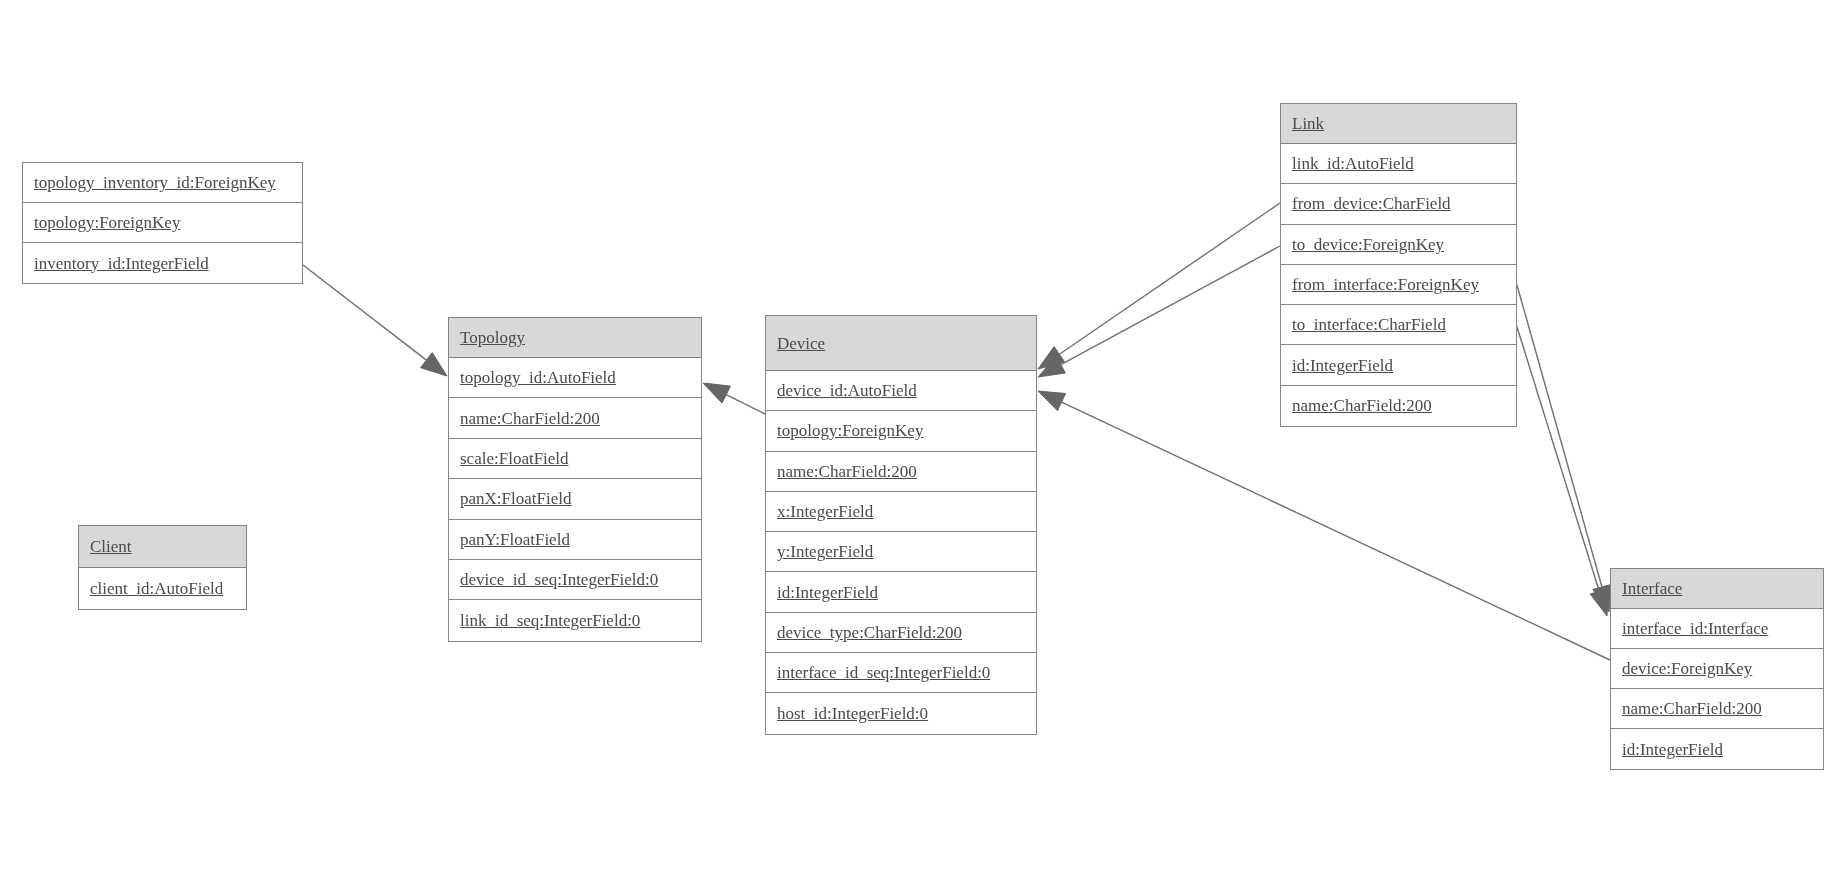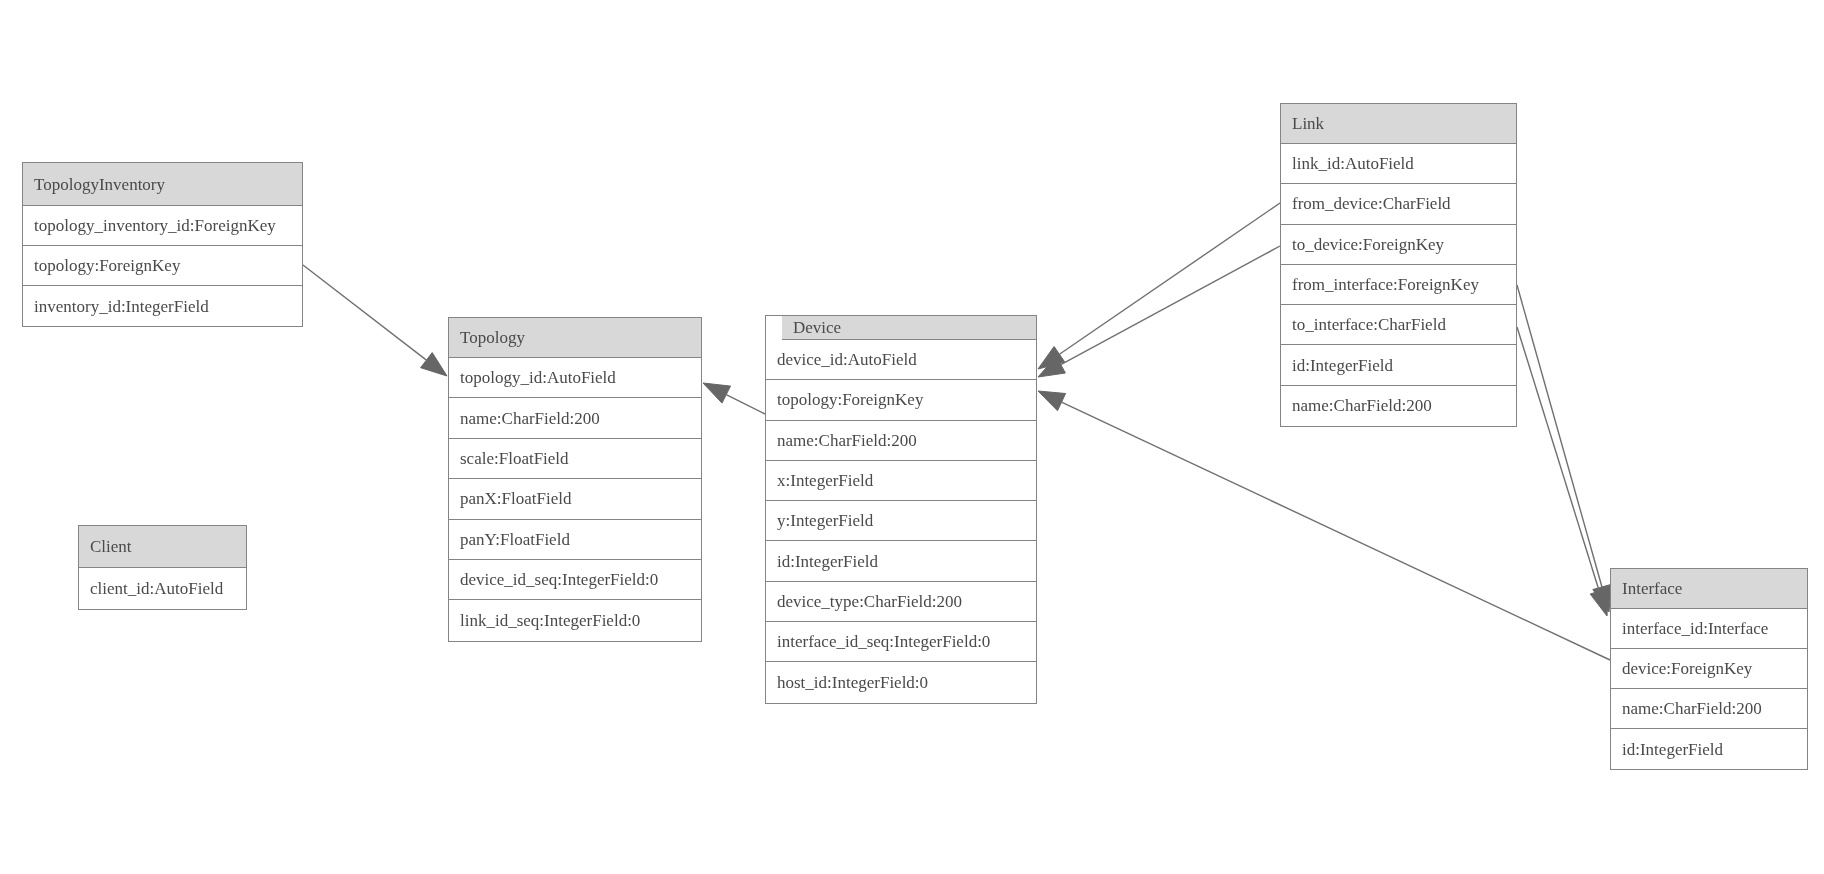"Link" .entity { text-decoration: none -> underline }
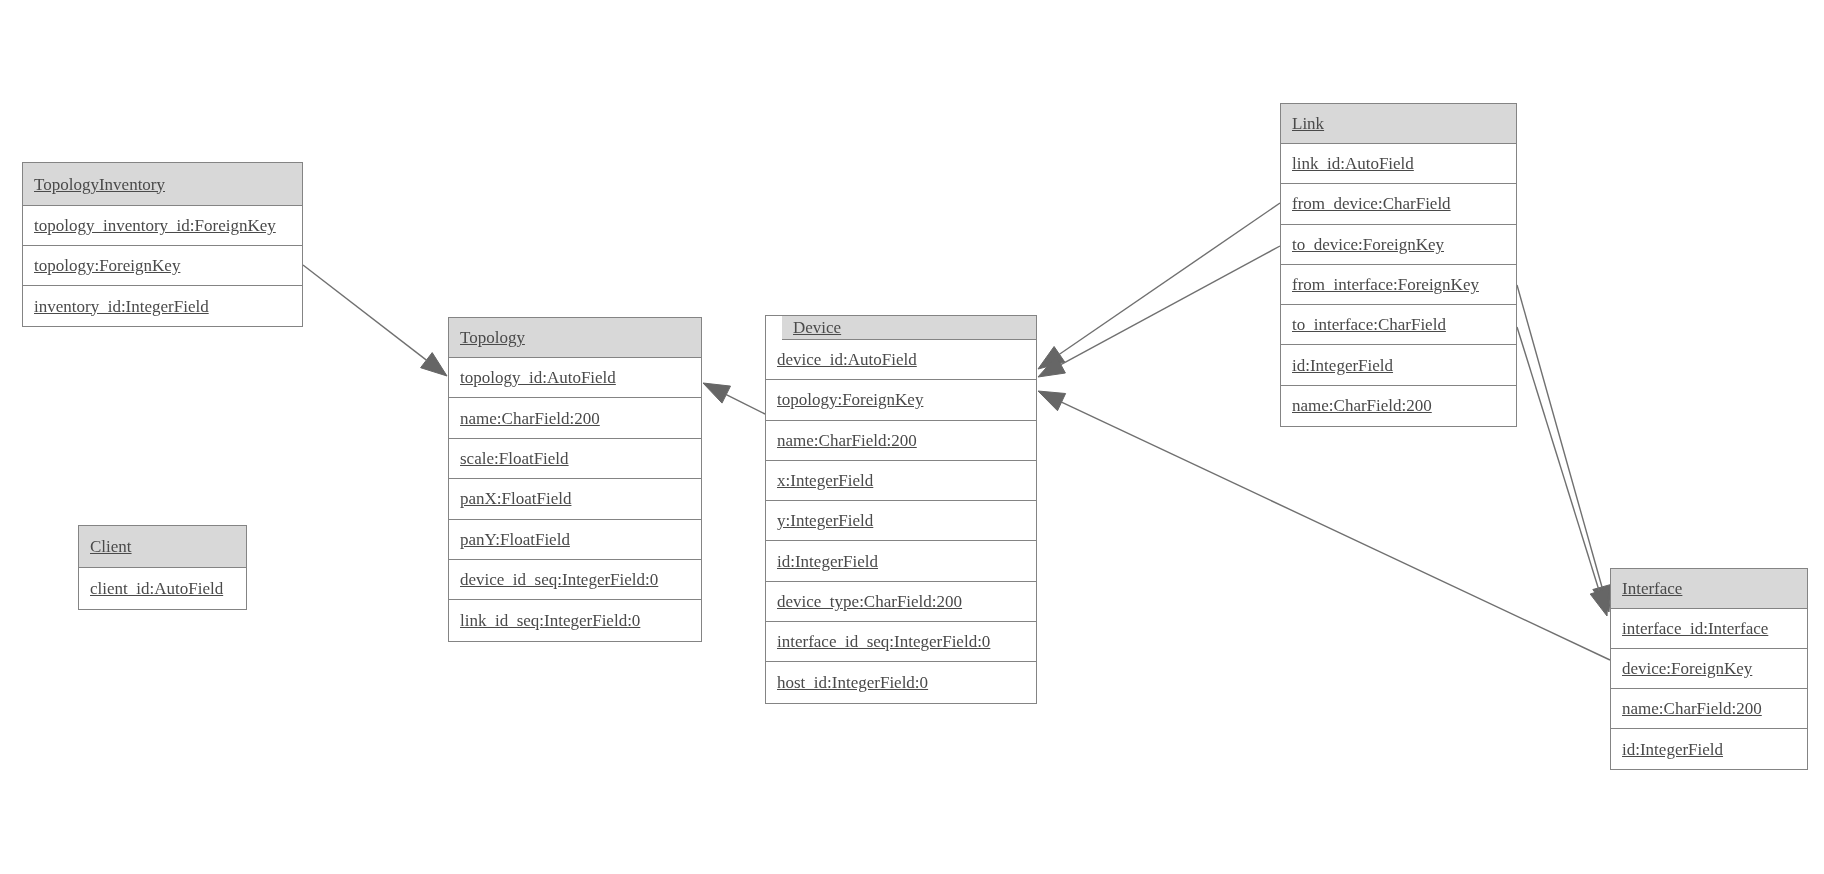"TopologyInventory" div.entity-header { html: <div>TopologyInventory</div> -> none }
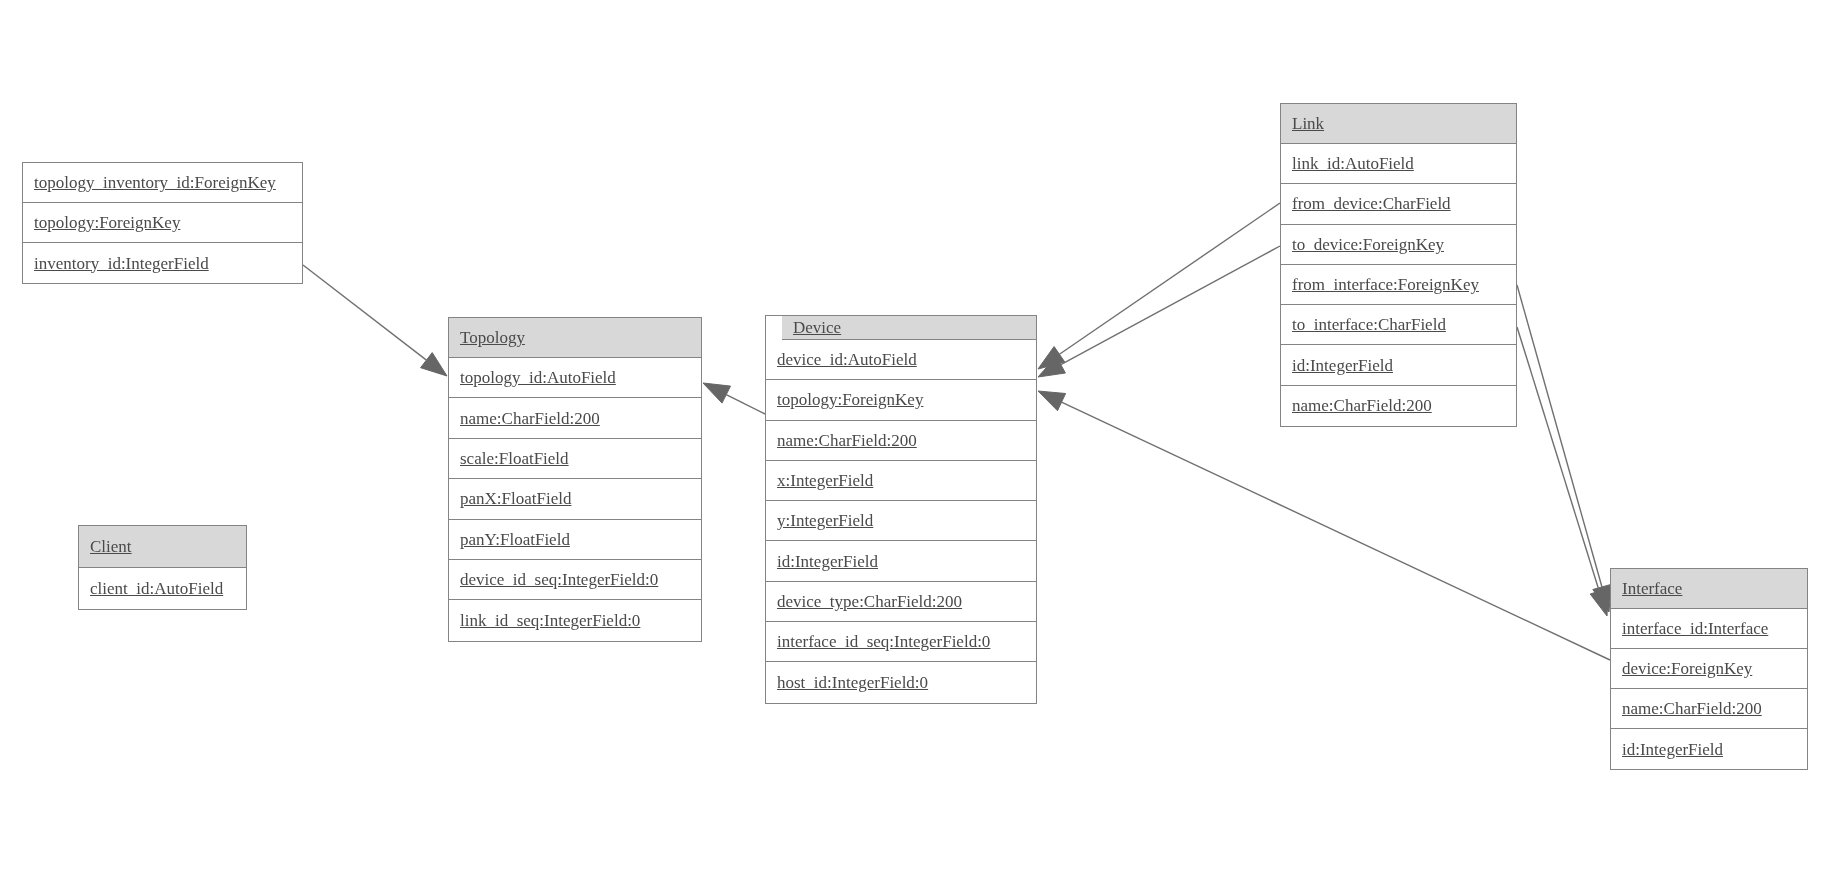"Device" div.entity-header { height: 24px -> 55px; margin-left: 16px -> none }
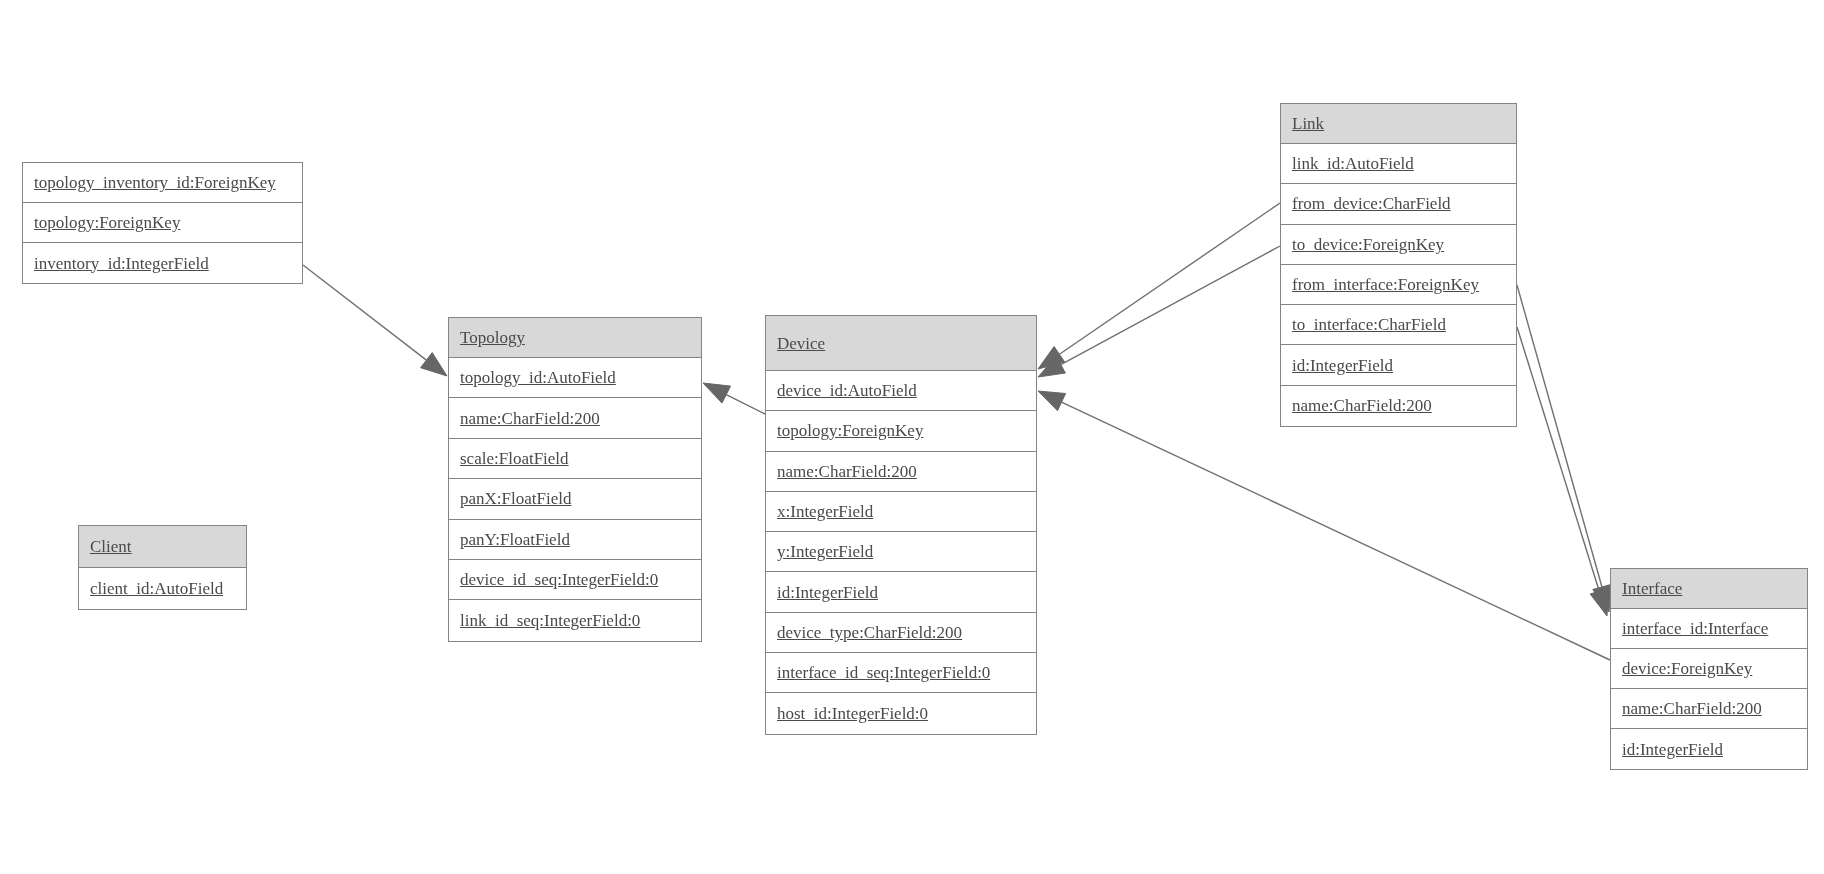"Interface" div.entity { width: 198px -> 214px }
